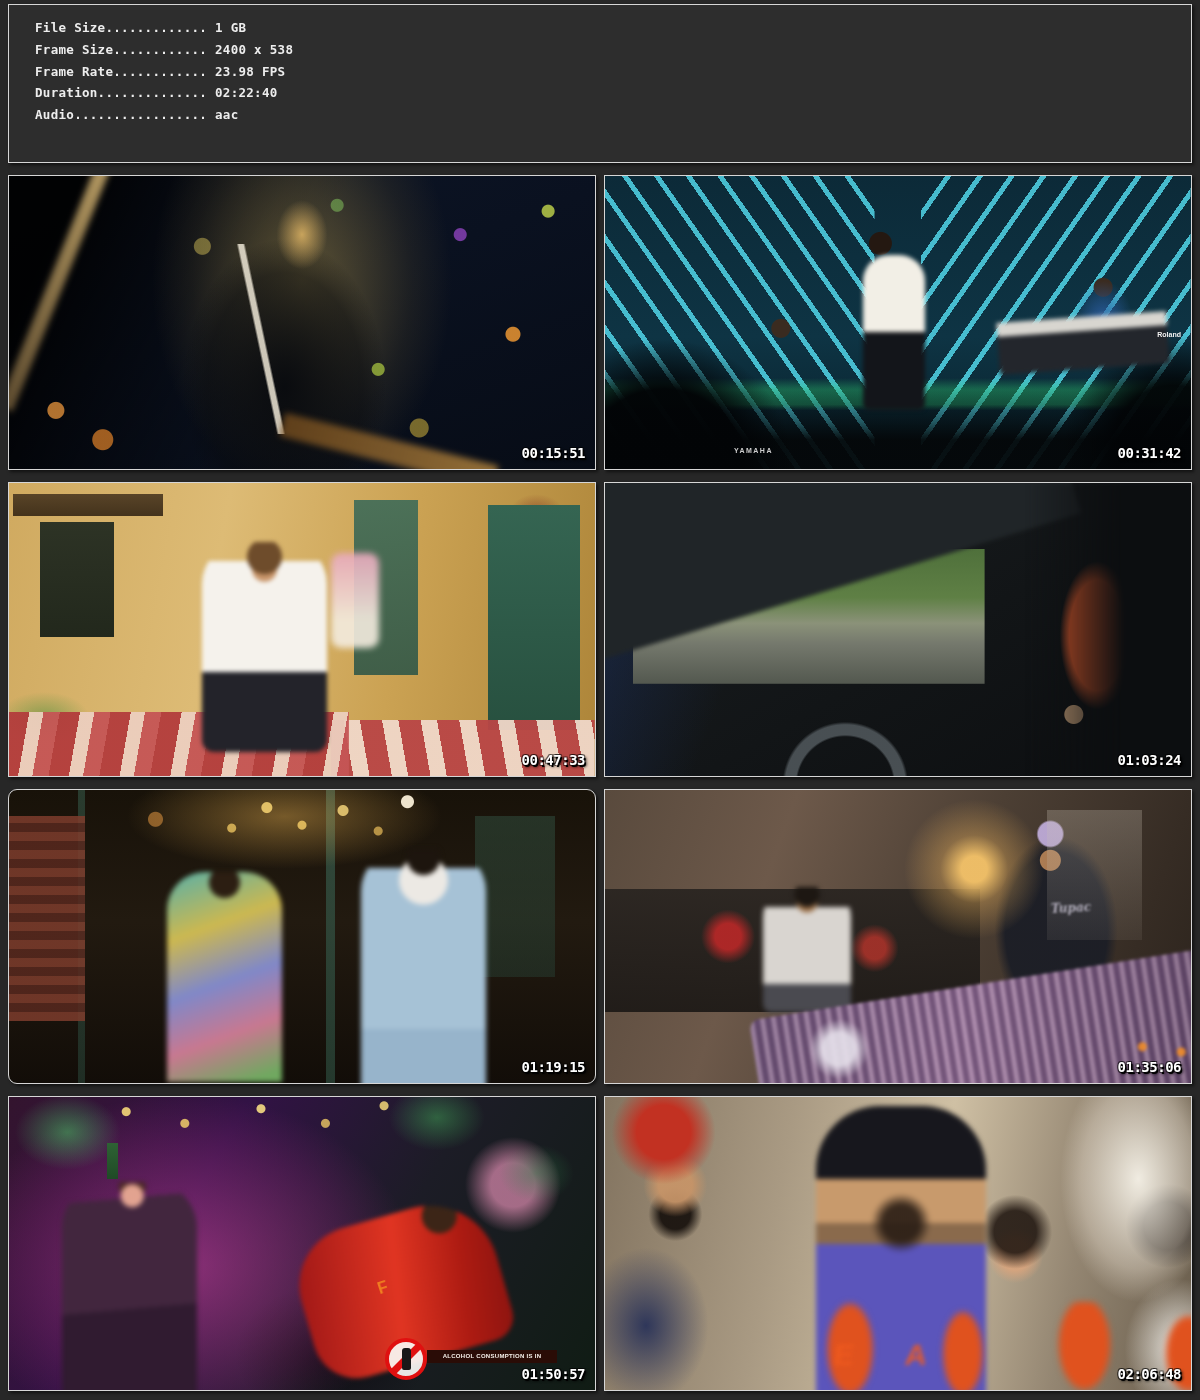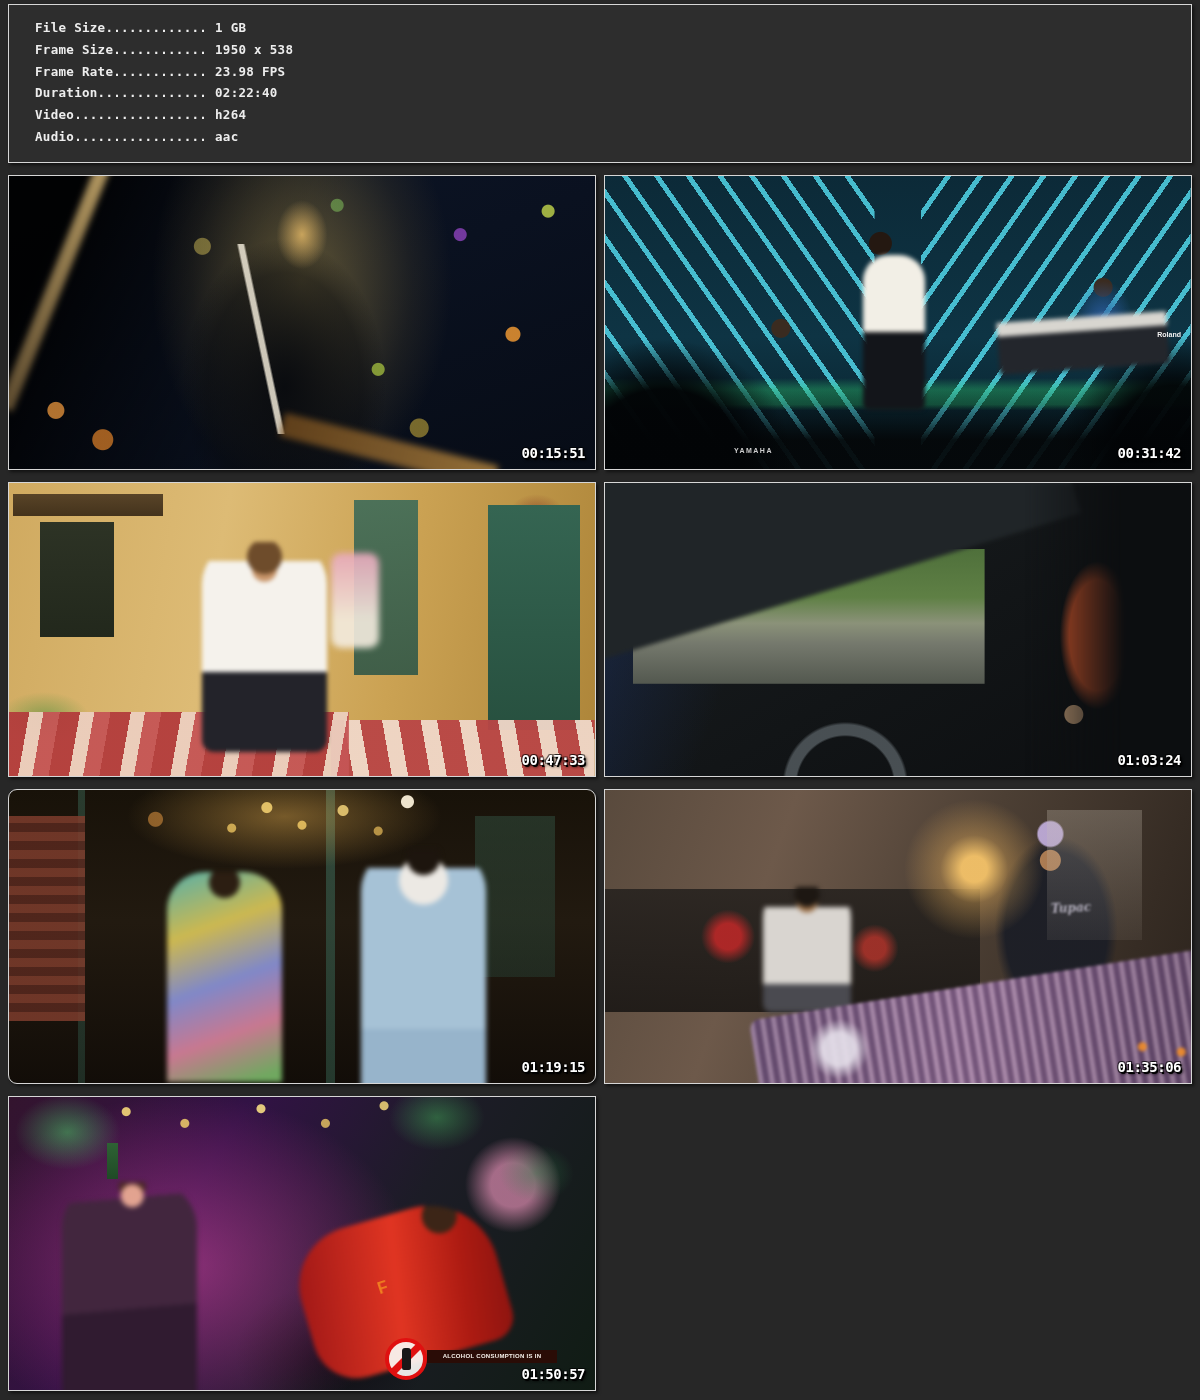"Frame Size............ 1950 x 538" div.info-line { text: 1950 -> 2400 }
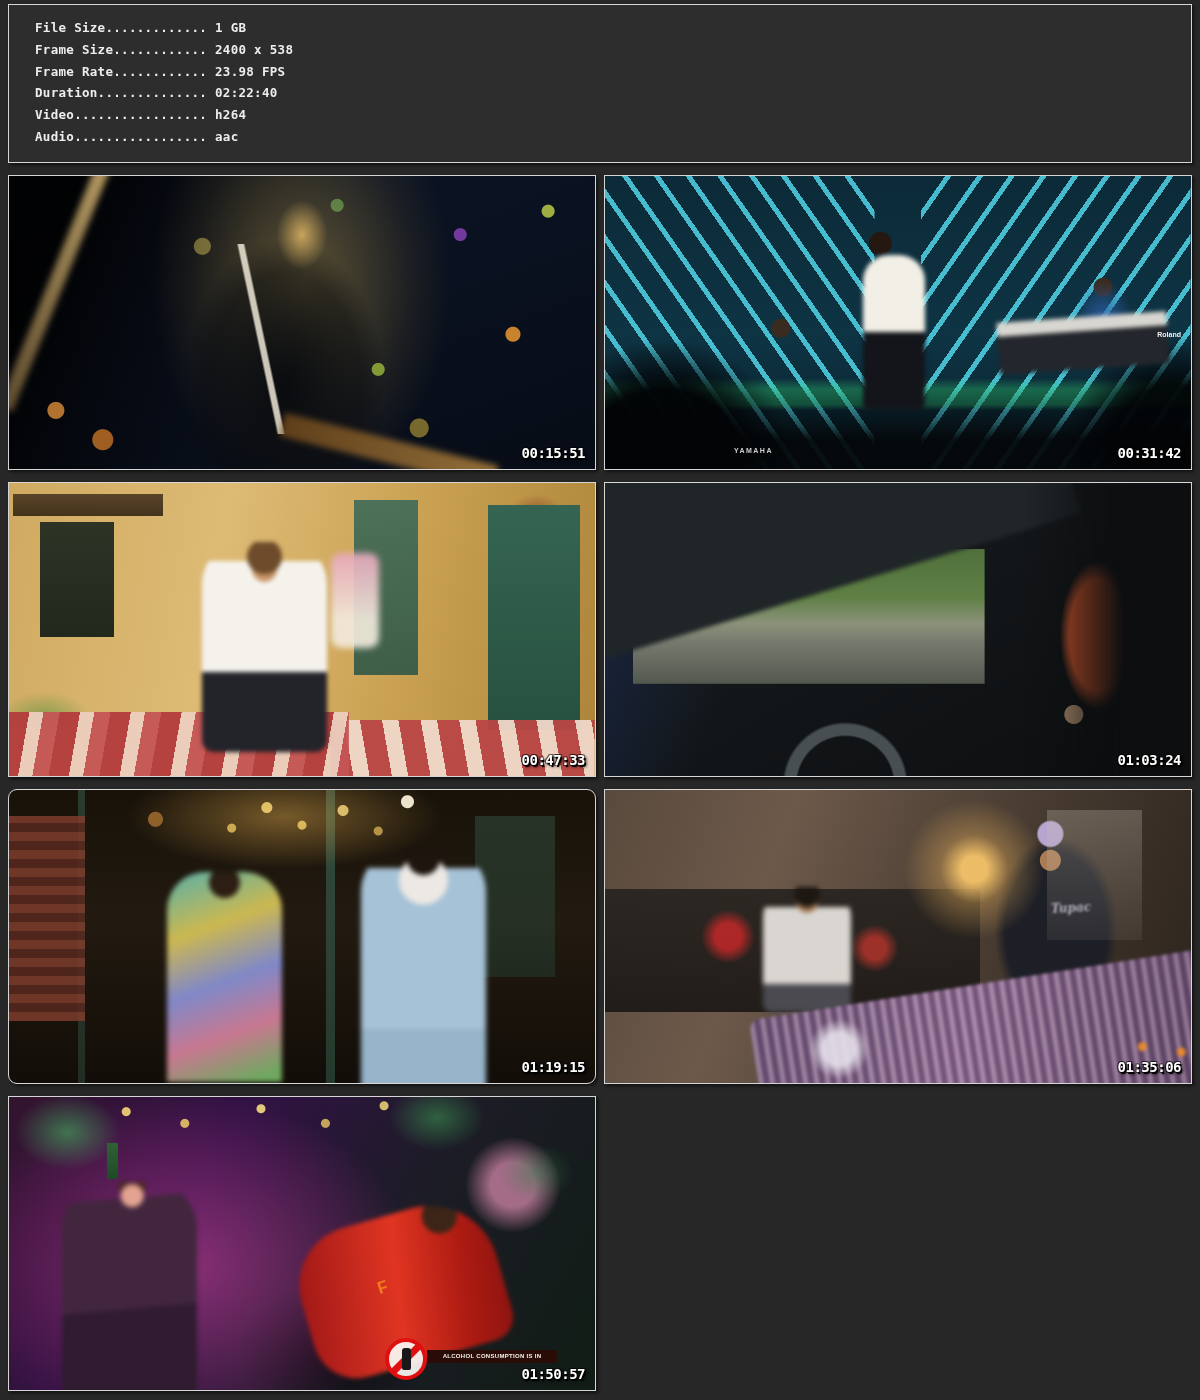"Video................. h264" div.info-line { html: <div>Video................. h264</div> -> none }
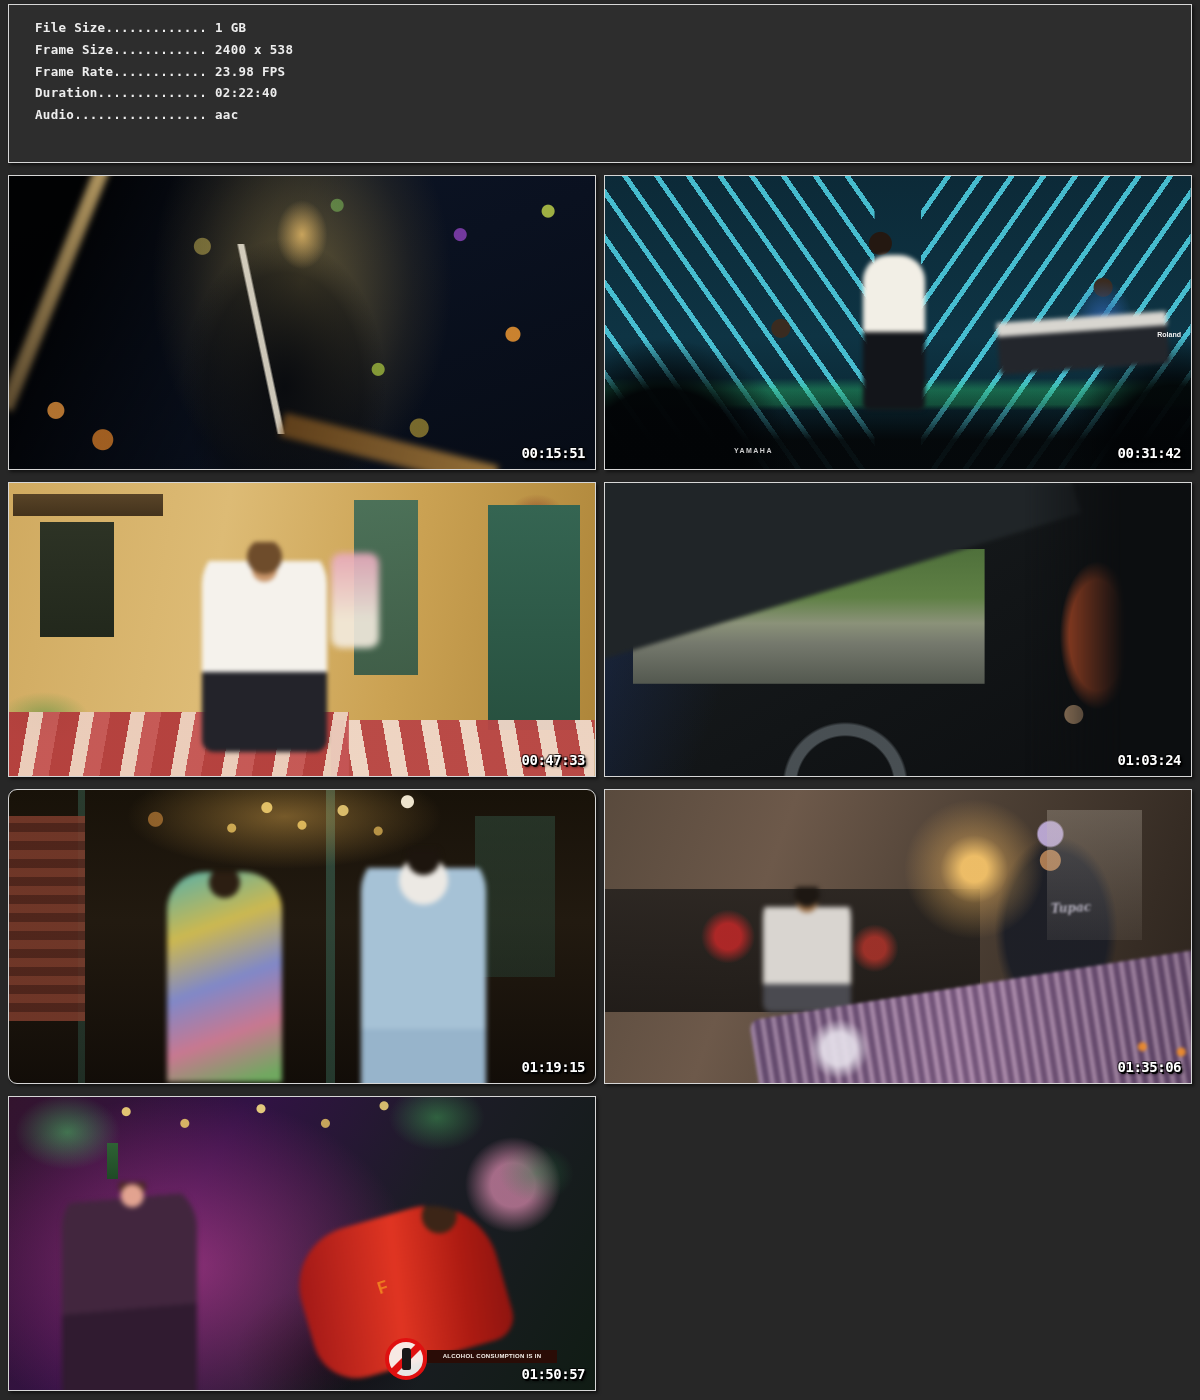"02:06:48" div.thumb { html: none -> <div> <span>E A</span> <span>02:06:48</span> </div> }
